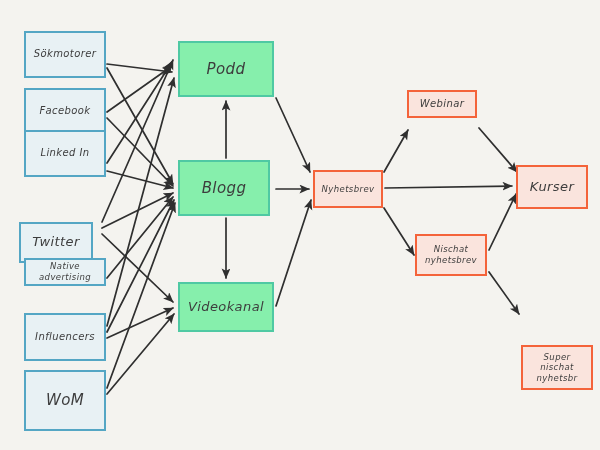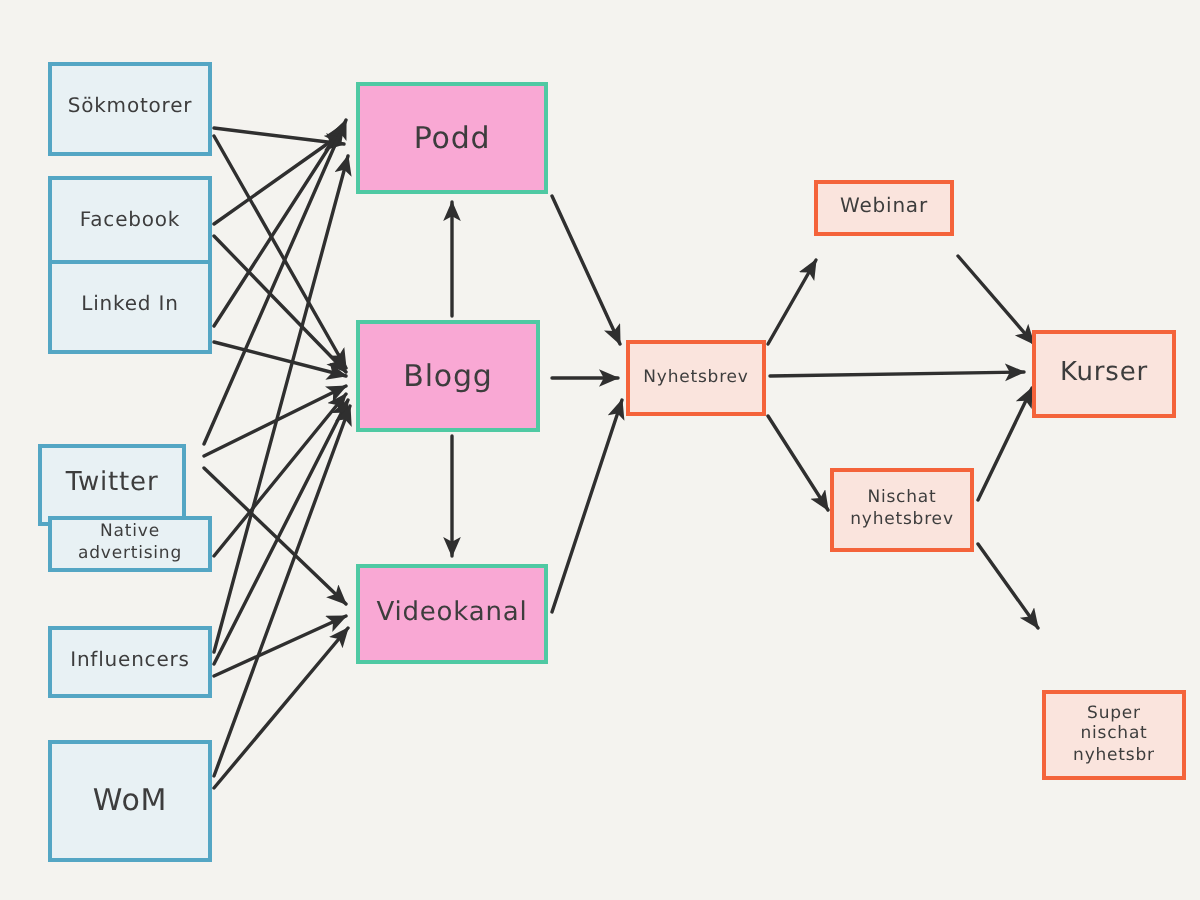"Sökmotorer" .node { font-style: none -> italic }
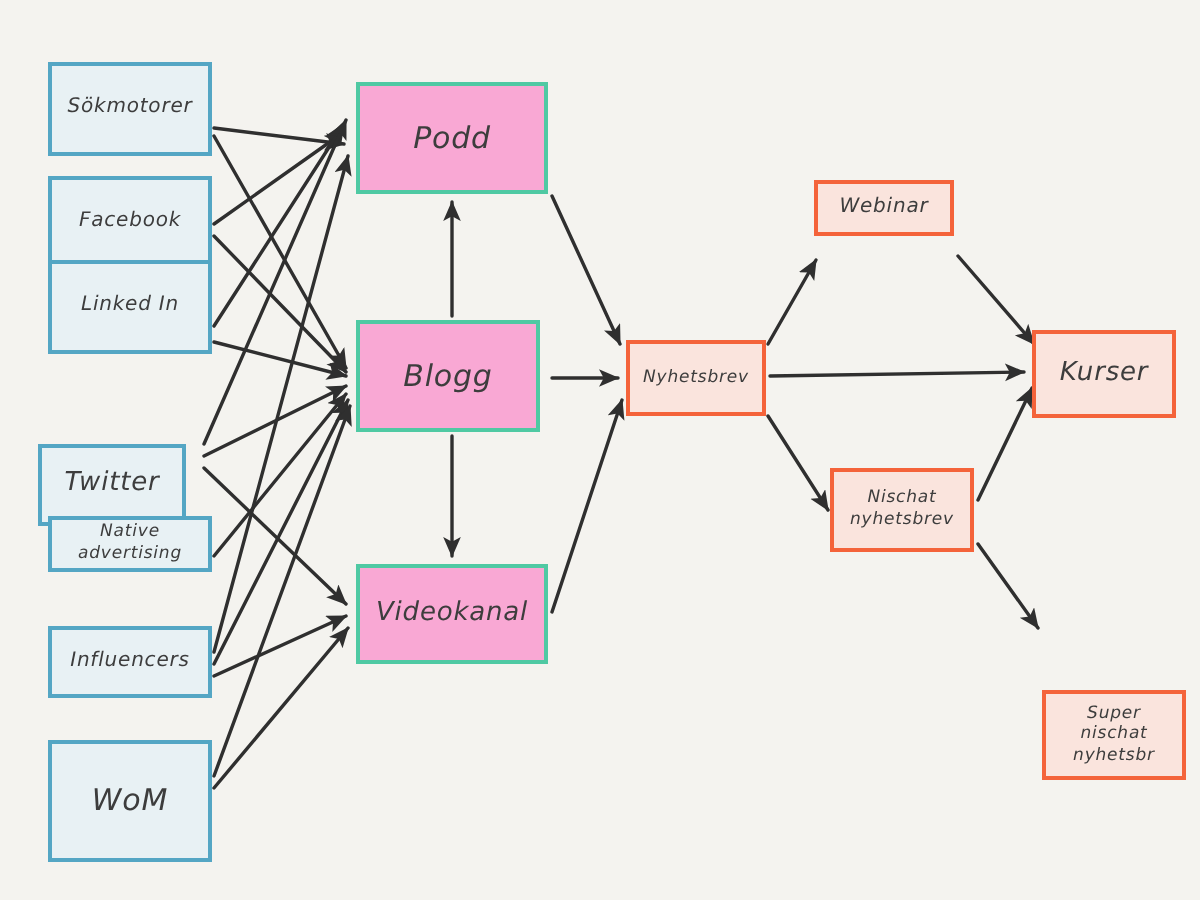"Podd" .node-channel { background: #f9a8d4 -> #86efac }
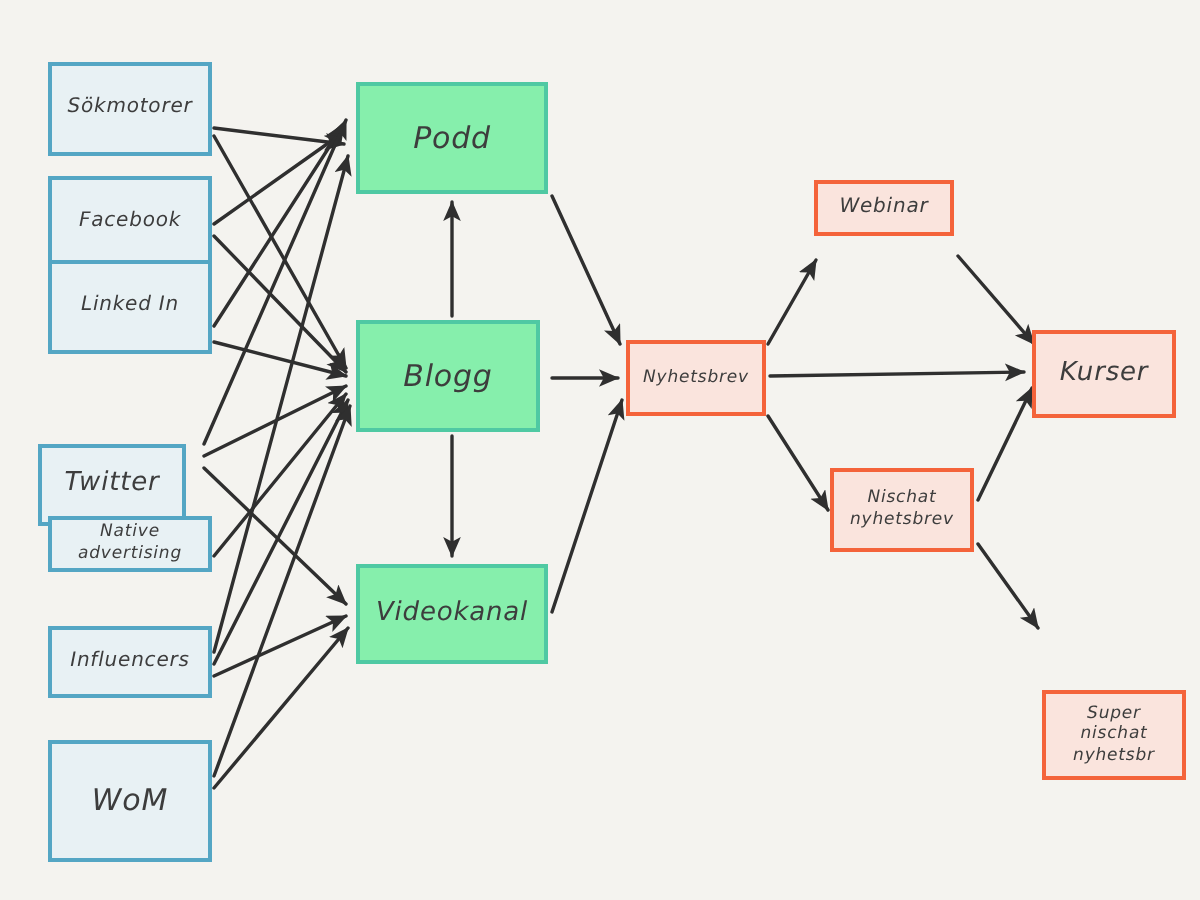"Influencers" div.node { height: 36px -> 48px }
